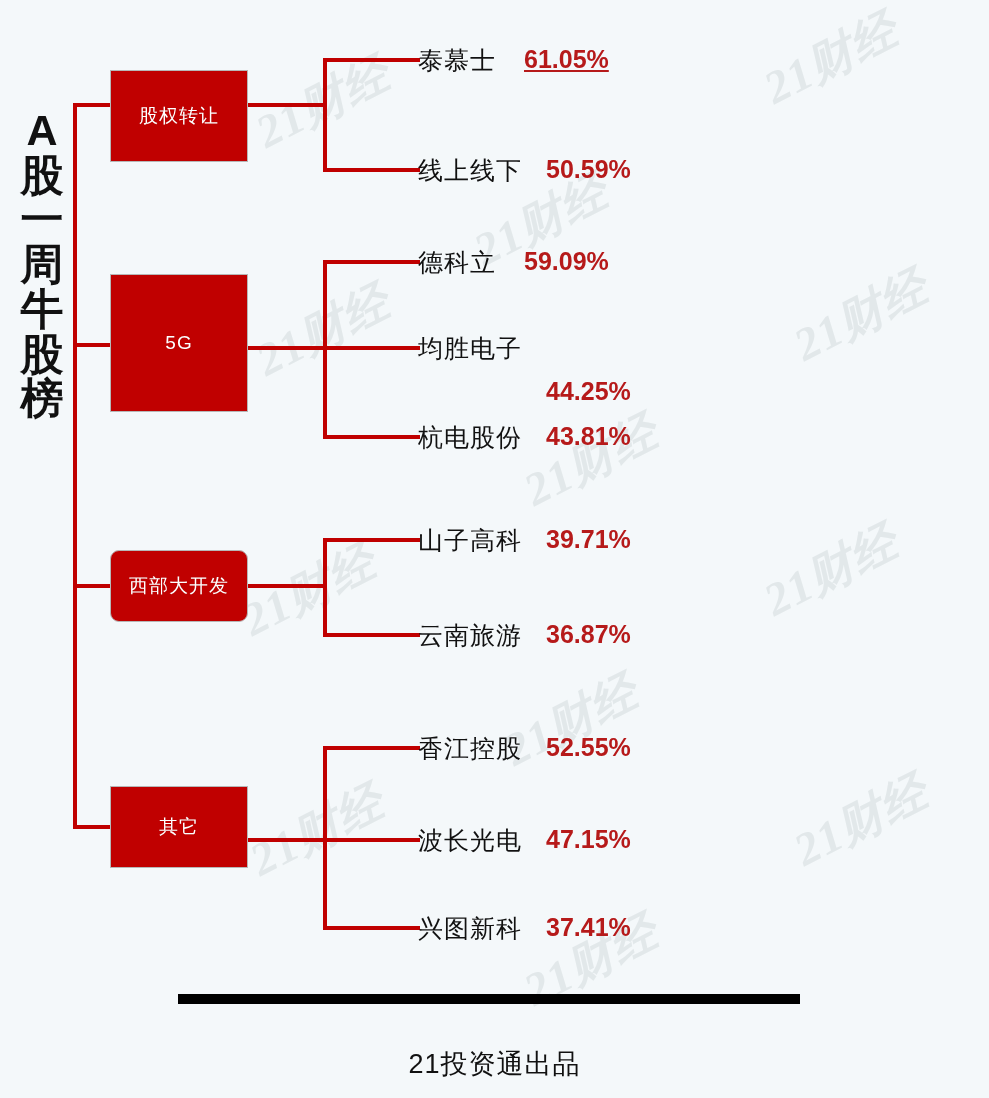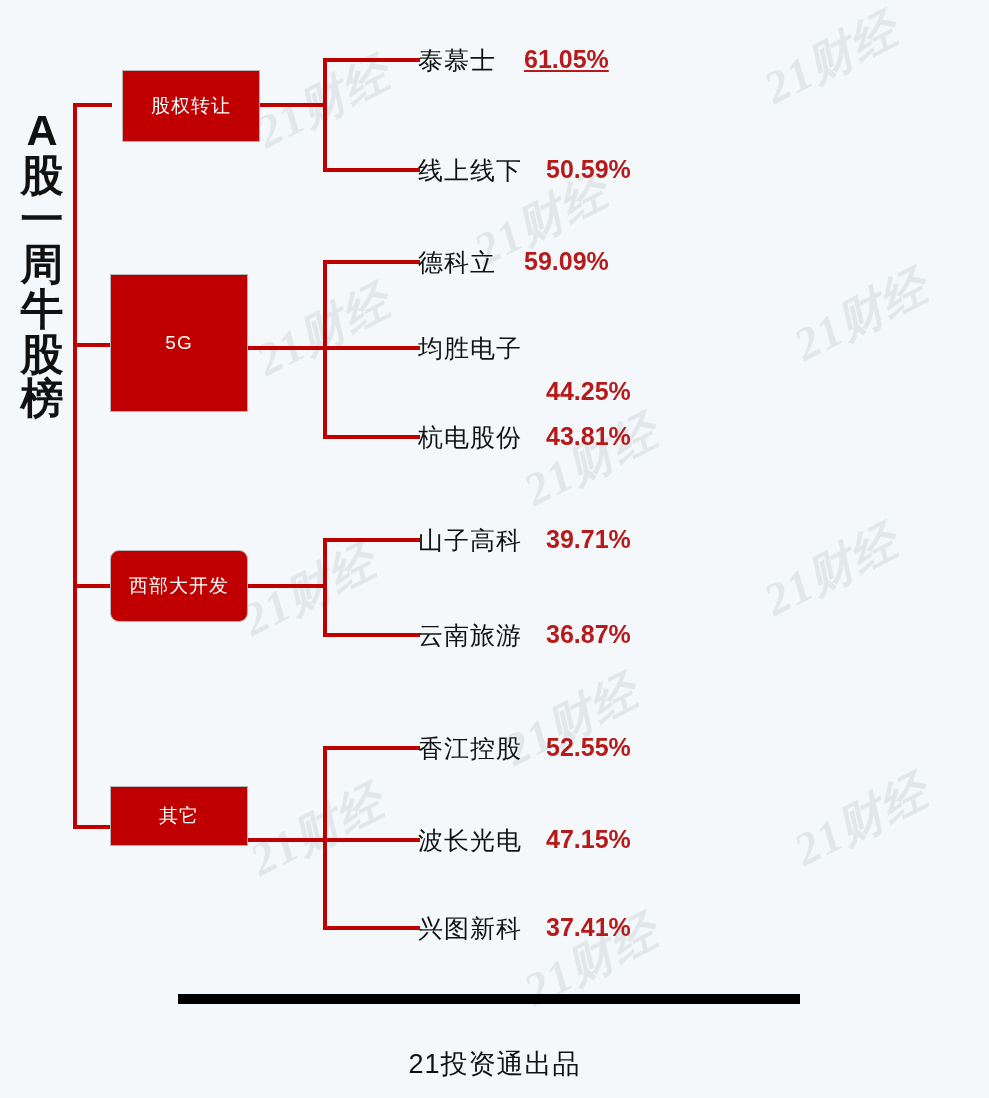"股权转让" div.cat-box { height: 72px -> 92px; margin-left: 12px -> none }
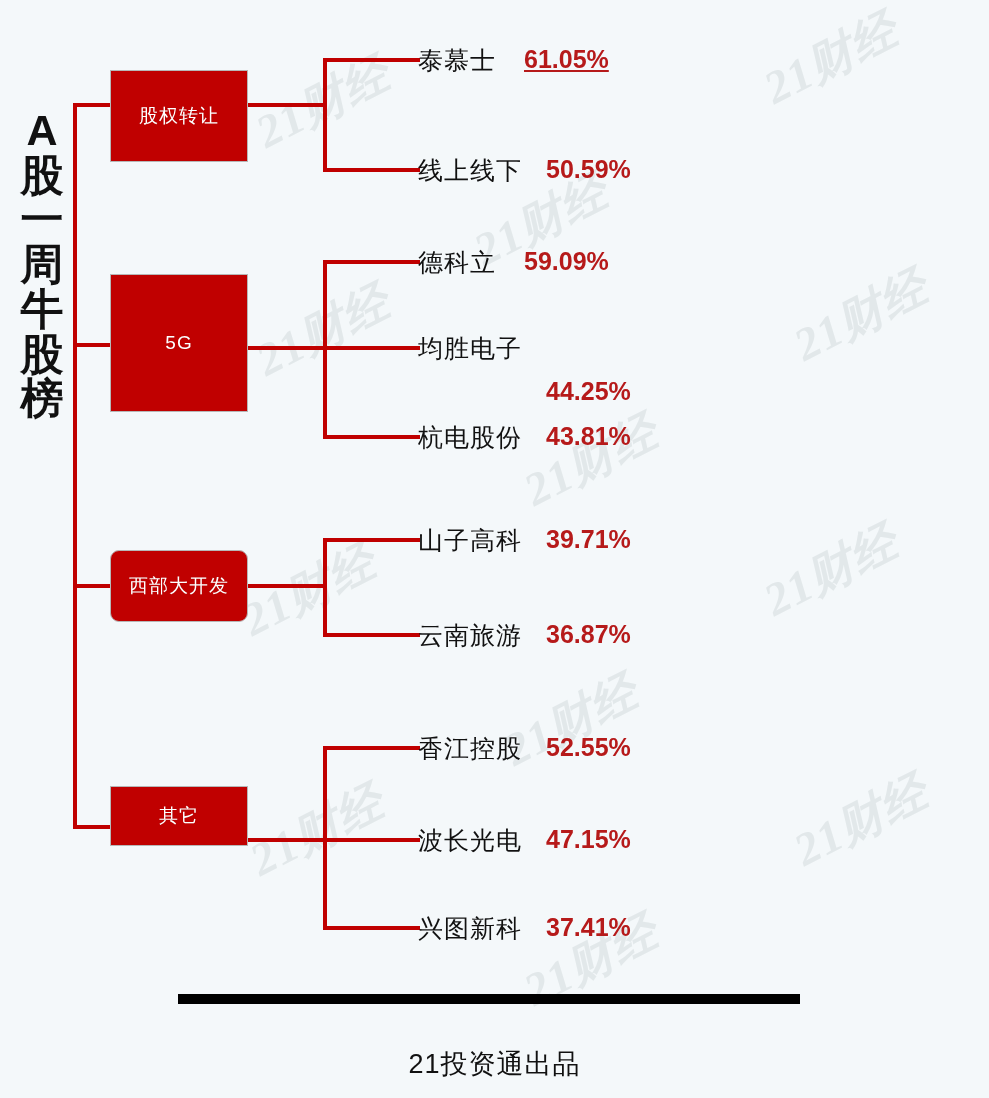"其它" div.cat-box { height: 60px -> 82px }
